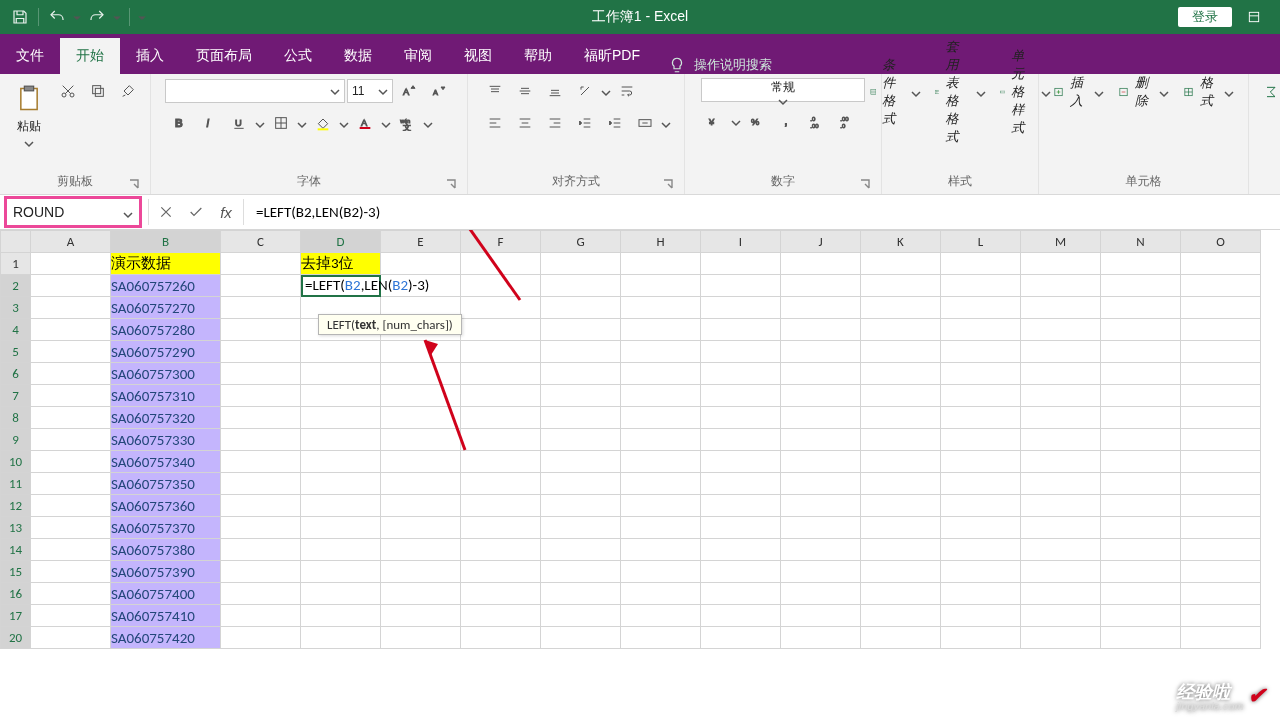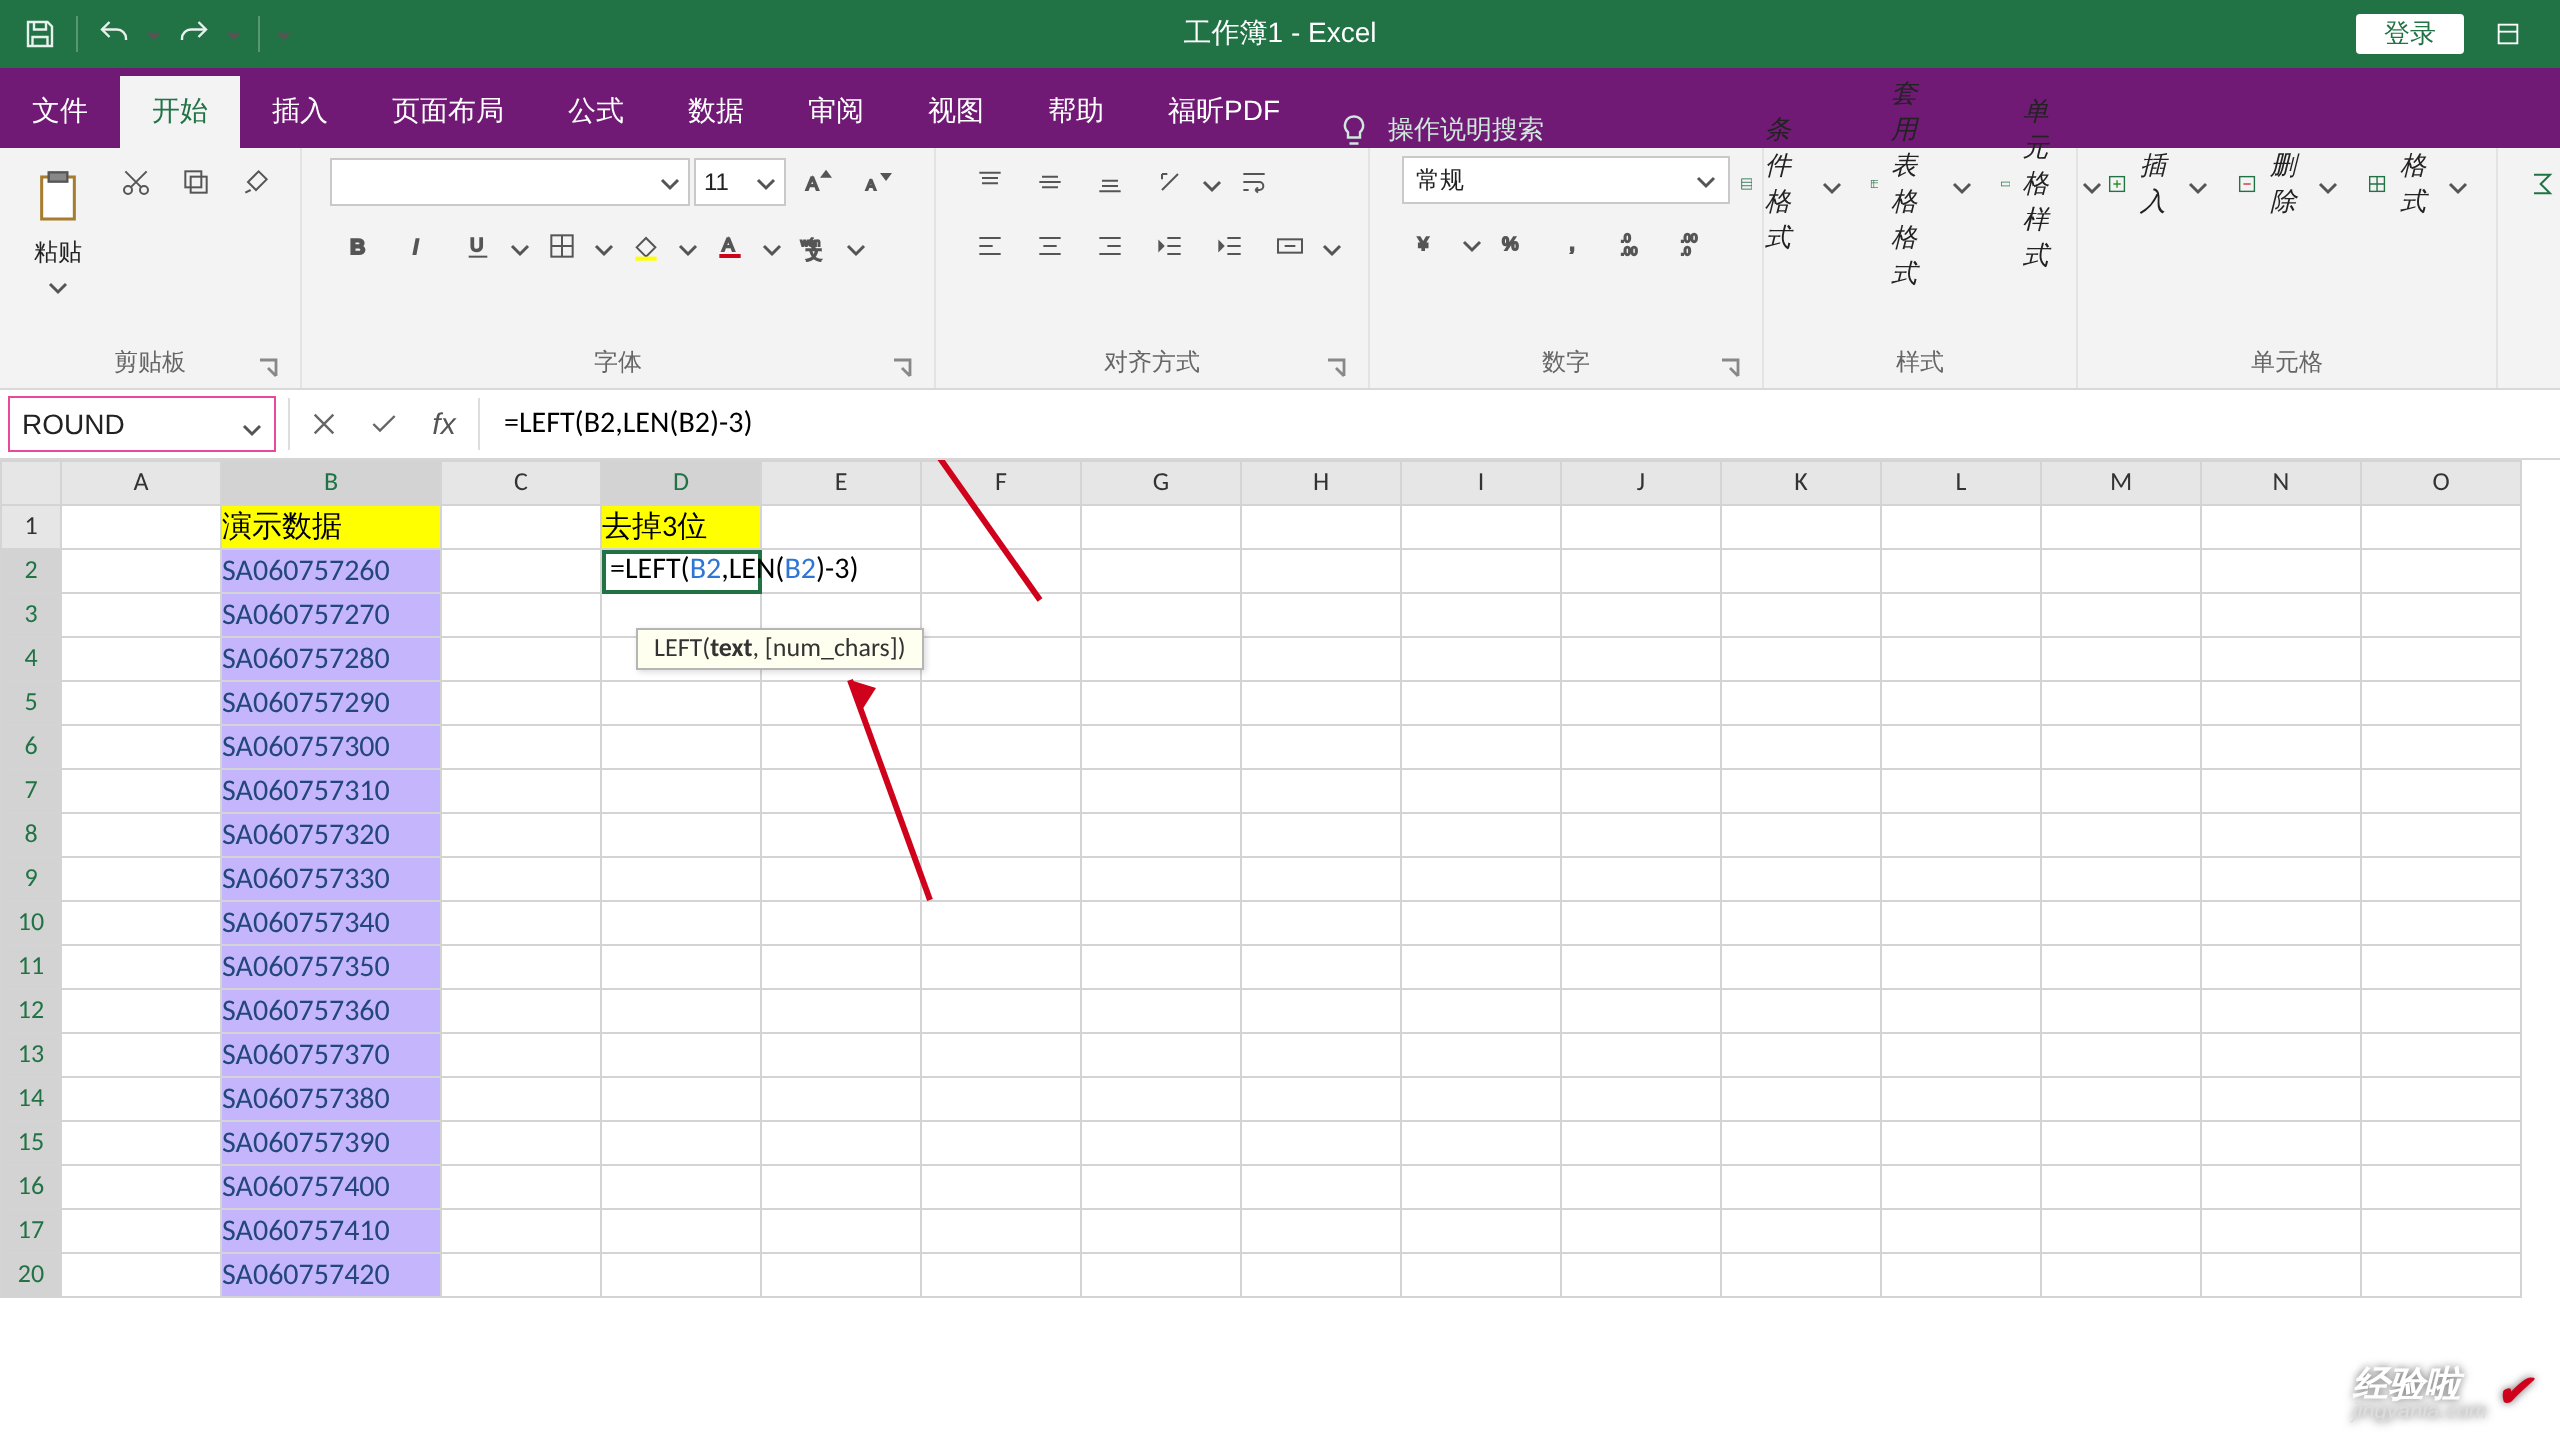"常规" .num-fmt { flex-direction: none -> column }
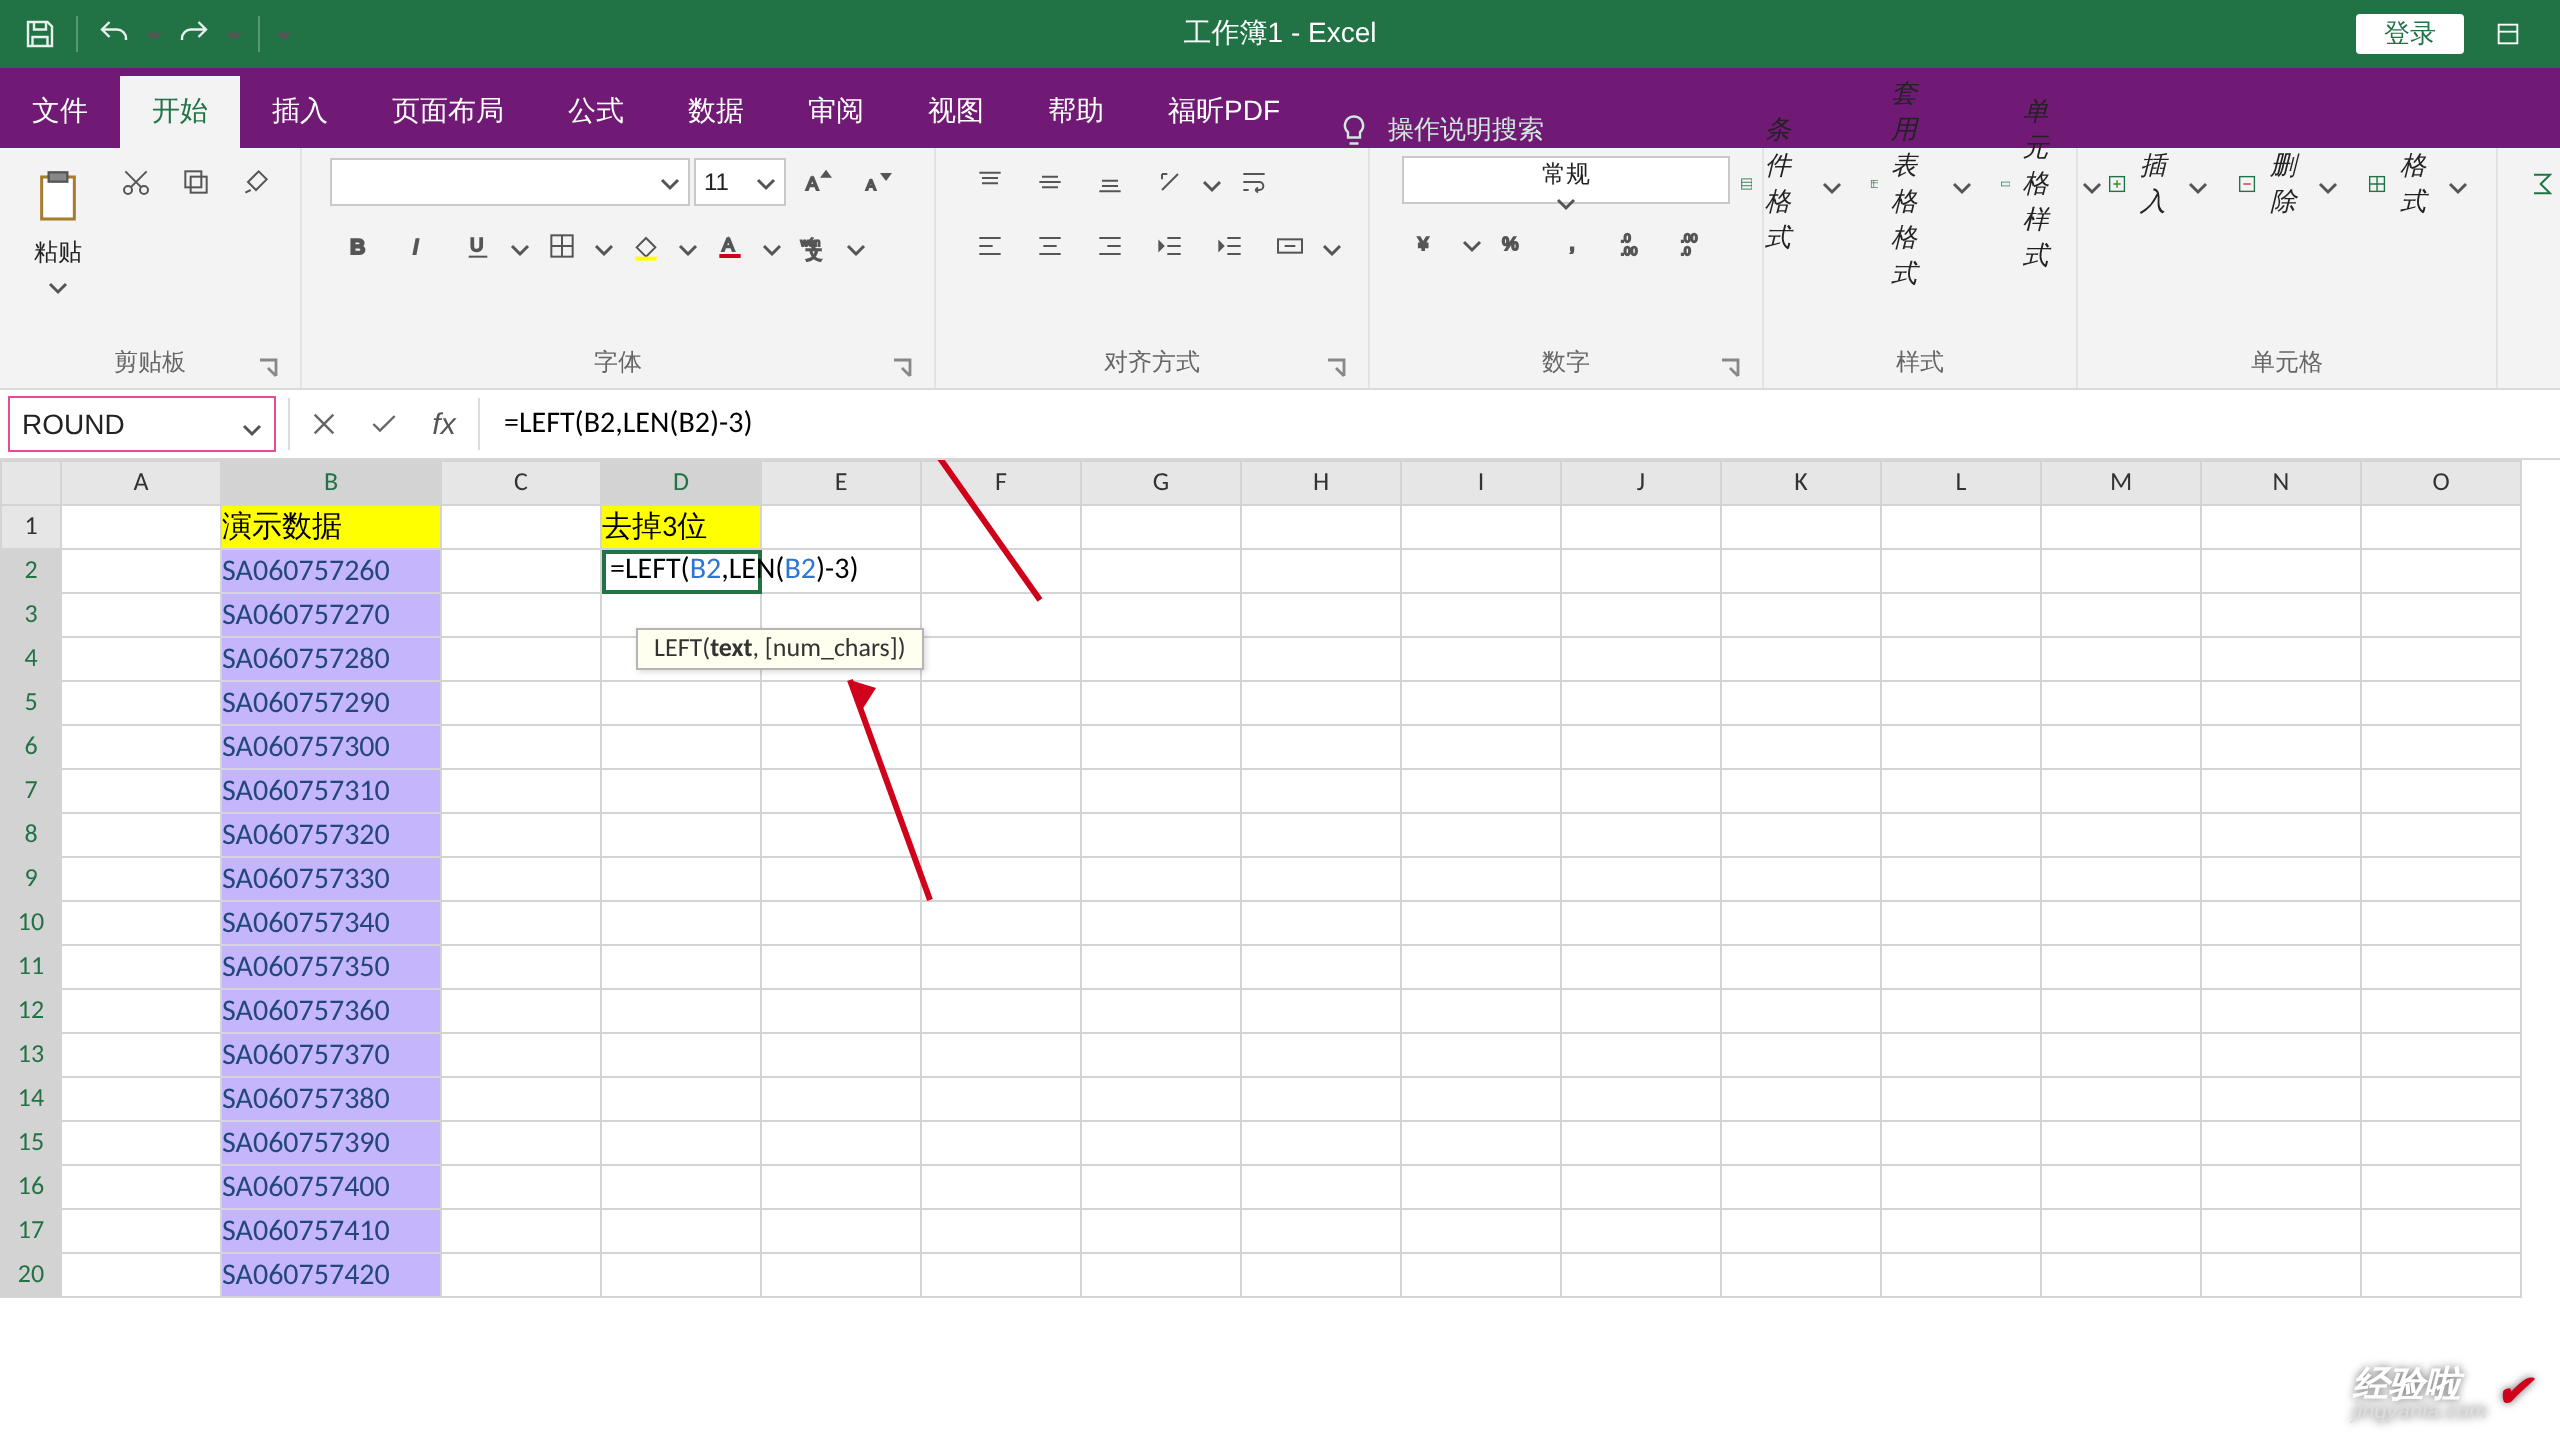"ROUND" .name-box { border: 1px solid #ec4899 -> 3px solid #ec4899 }
